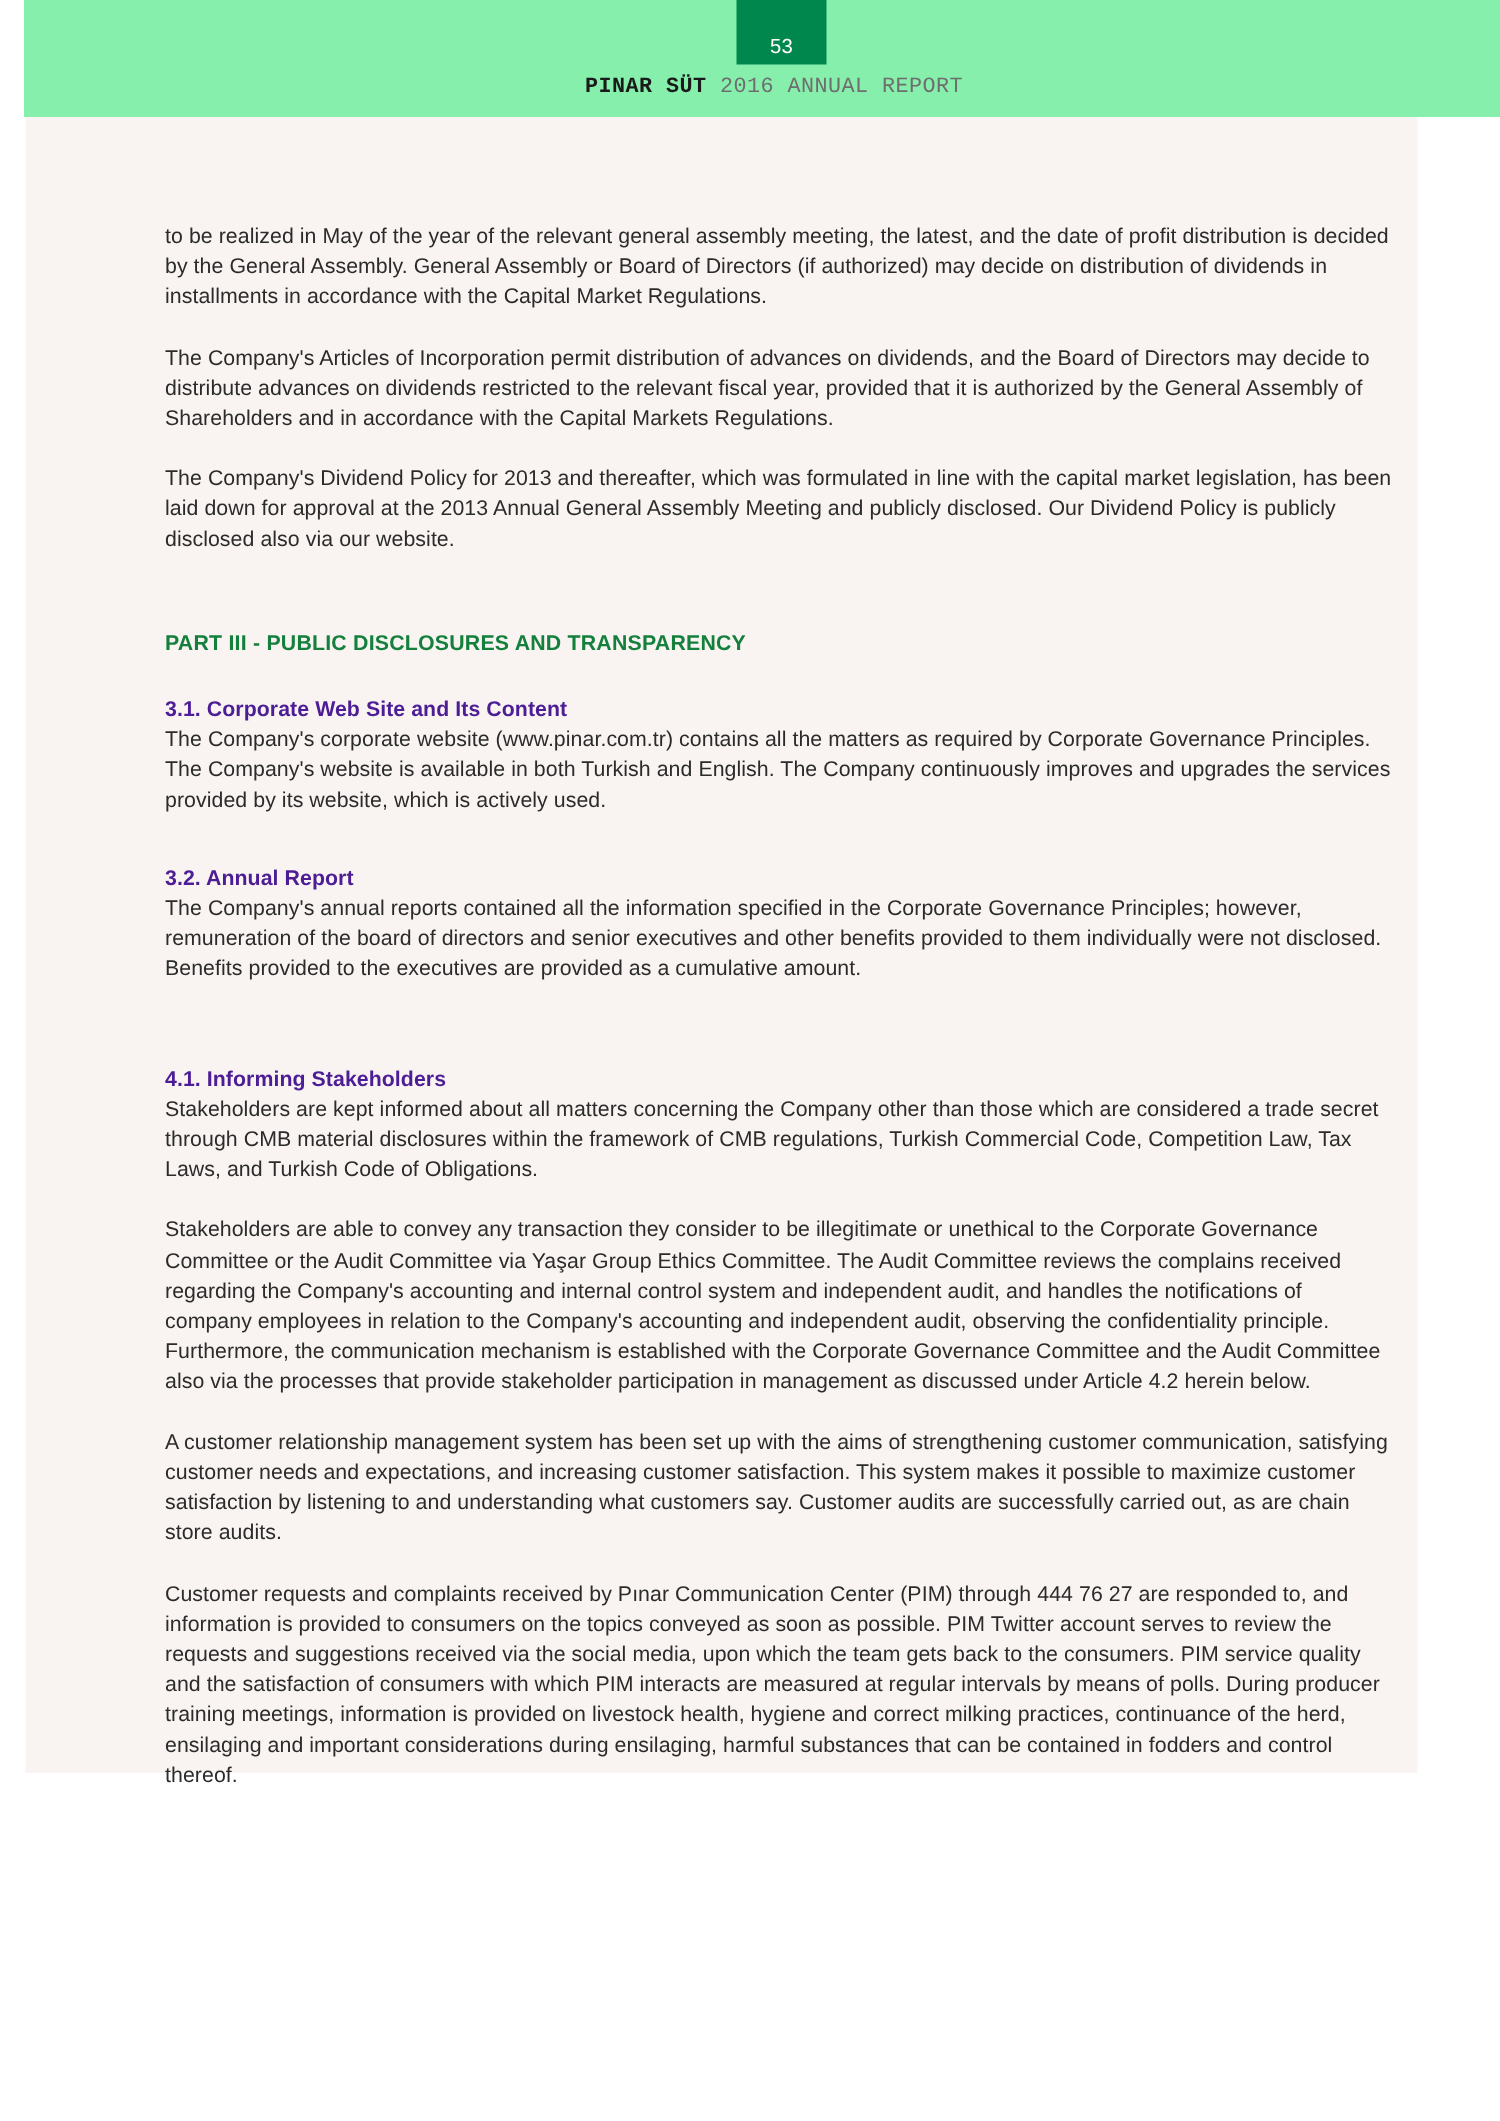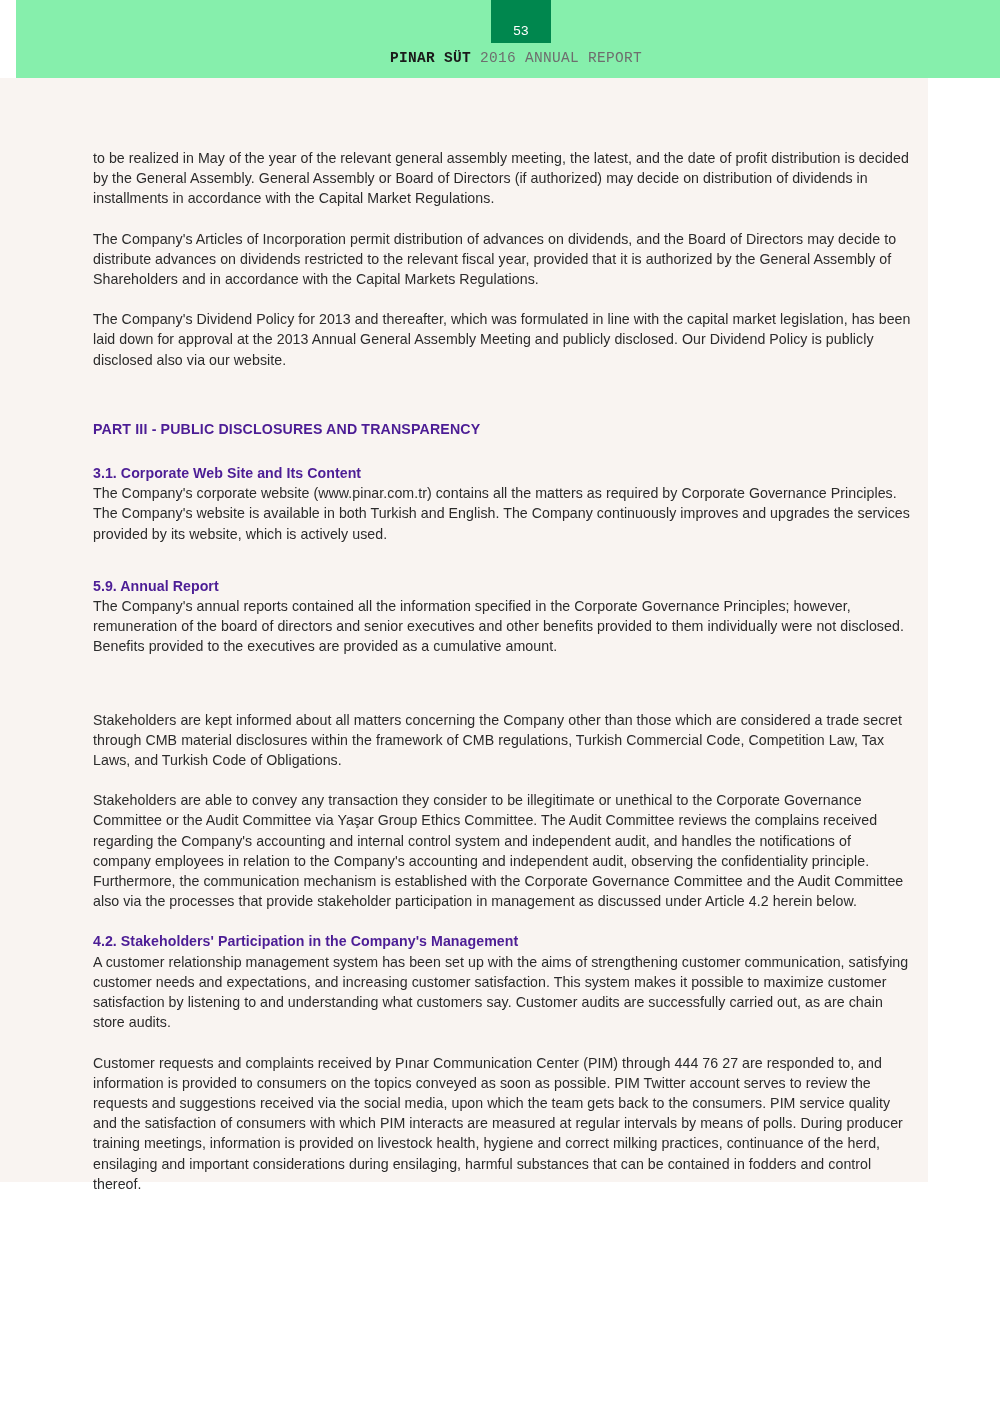"to be realized in May" .content-sheet { left: 0 -> 17px }
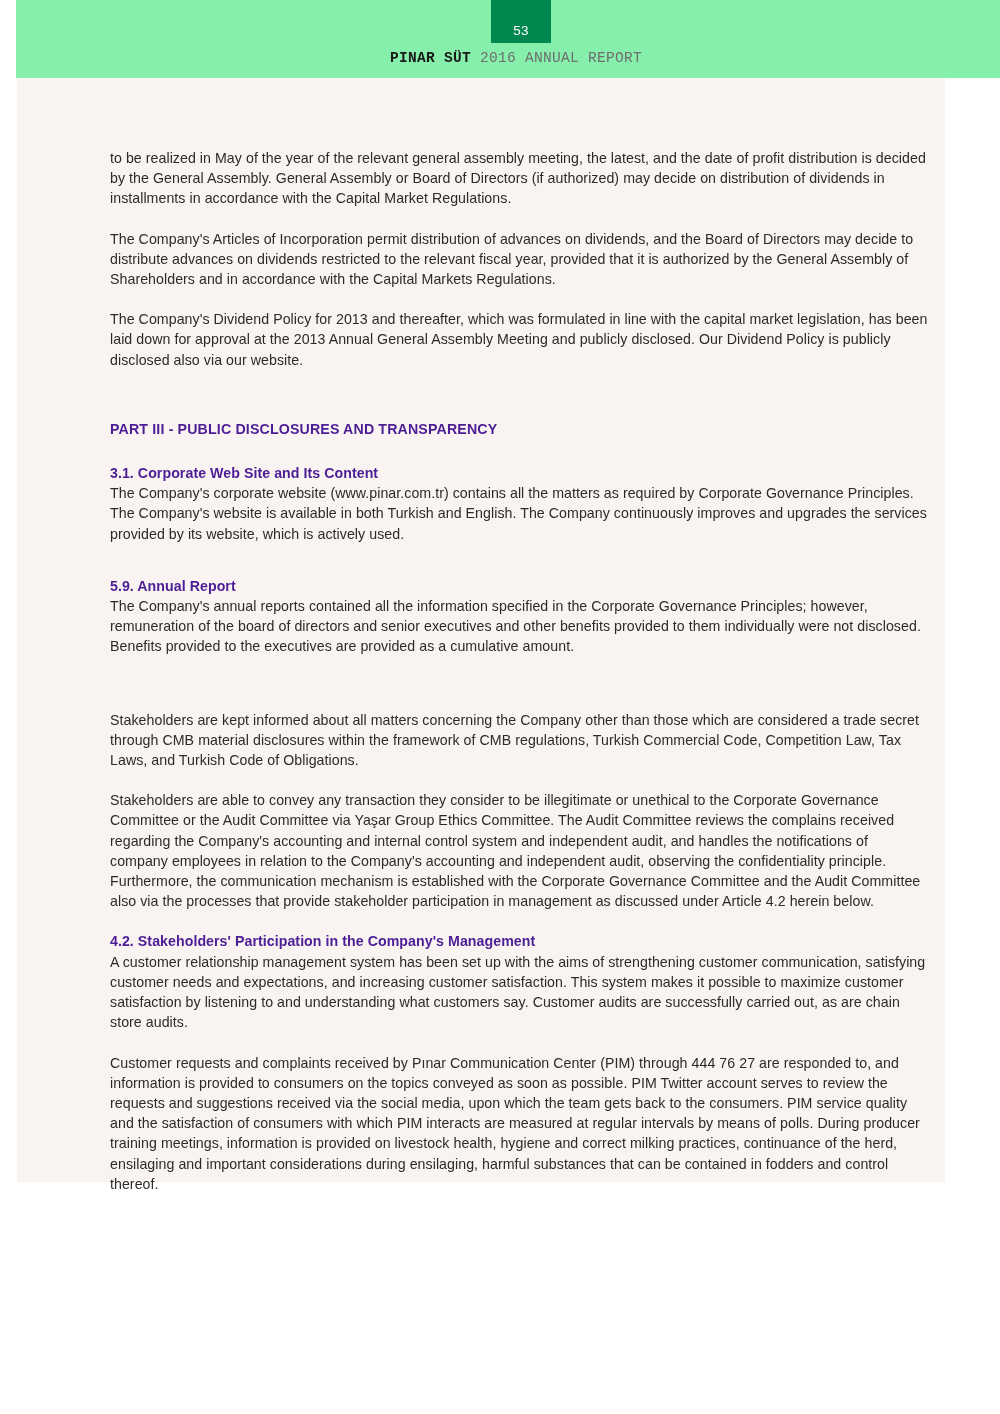"PART III - PUBLIC DISCLOSURES" .heading-part { color: #4c1d95 -> #15803d }
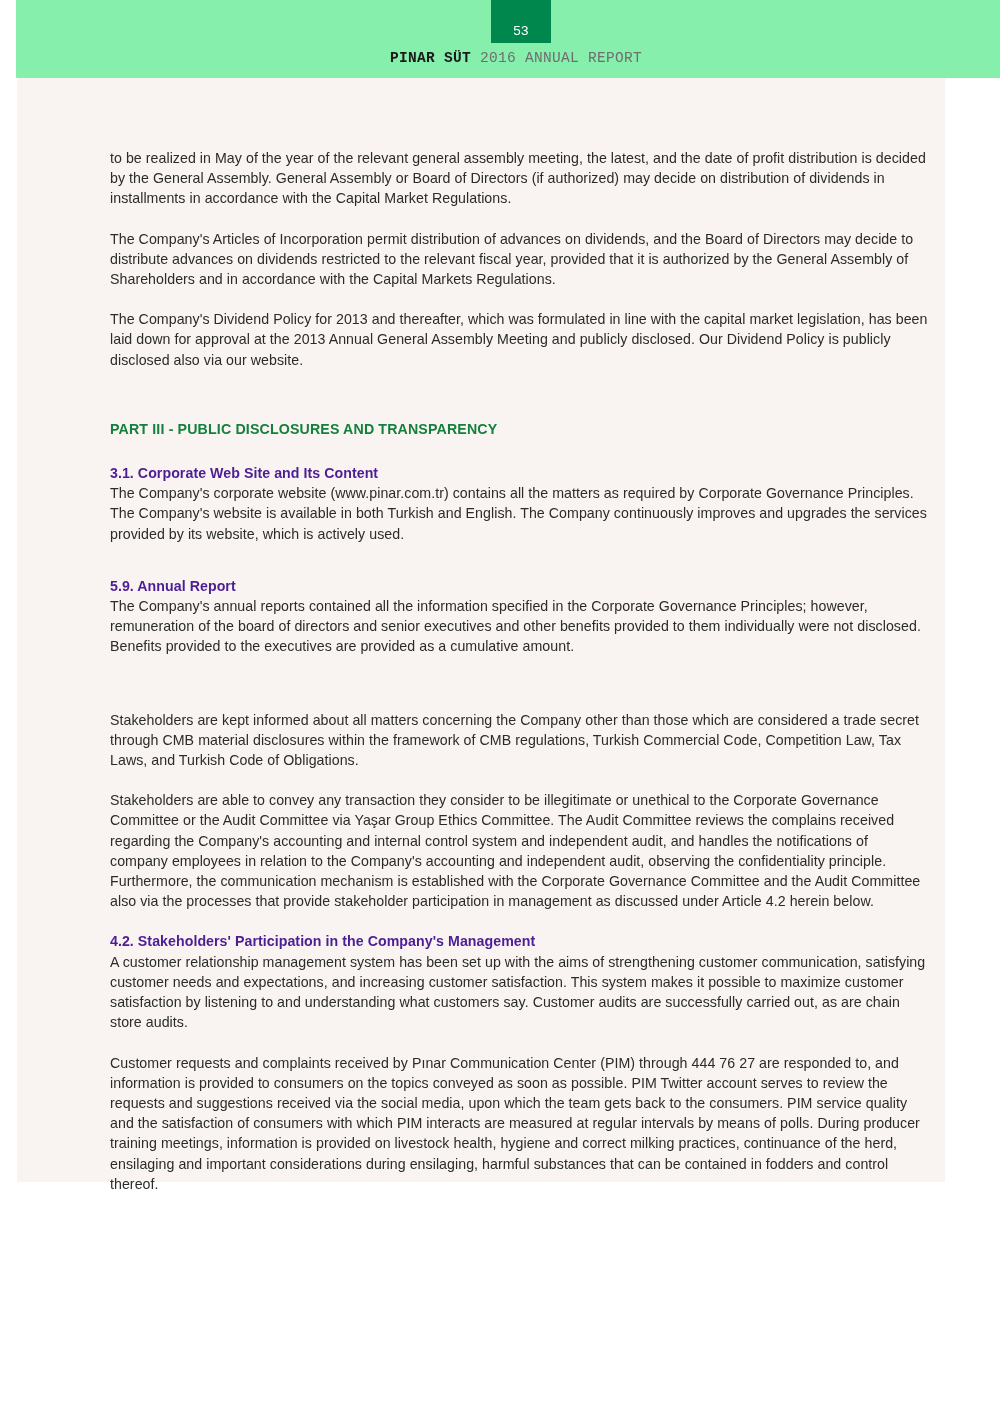"5.9. Annual Report" h3.heading-sub { text: 5.9 -> 3.2 }
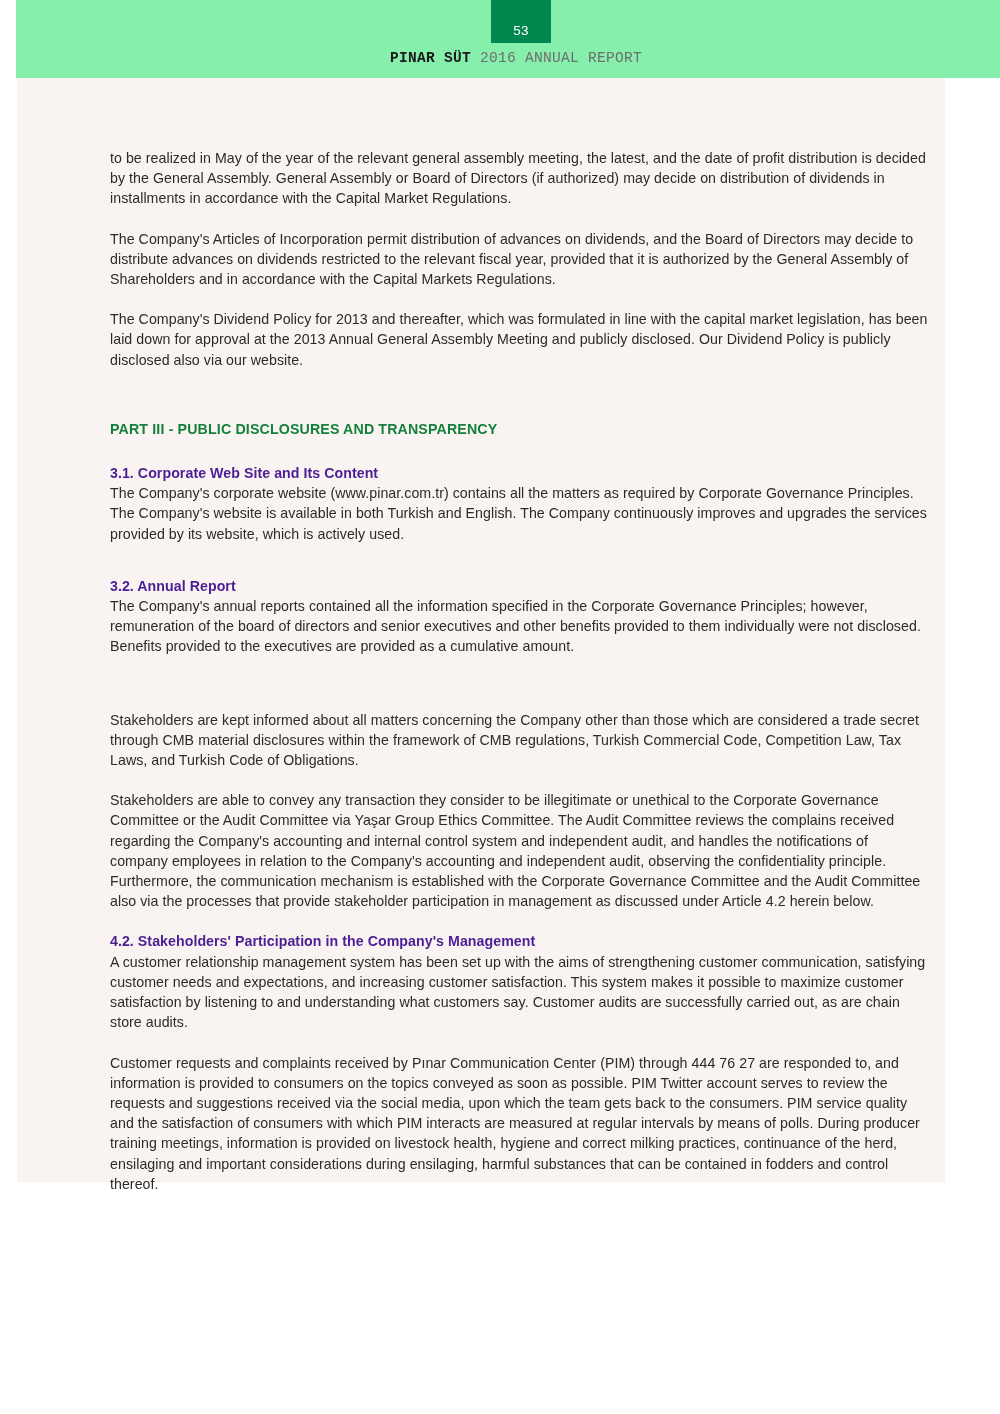"4.1. Informing Stakeholders" h3.heading-sub { html: none -> <h3>4.1. Informing Stakeholders</h3> }
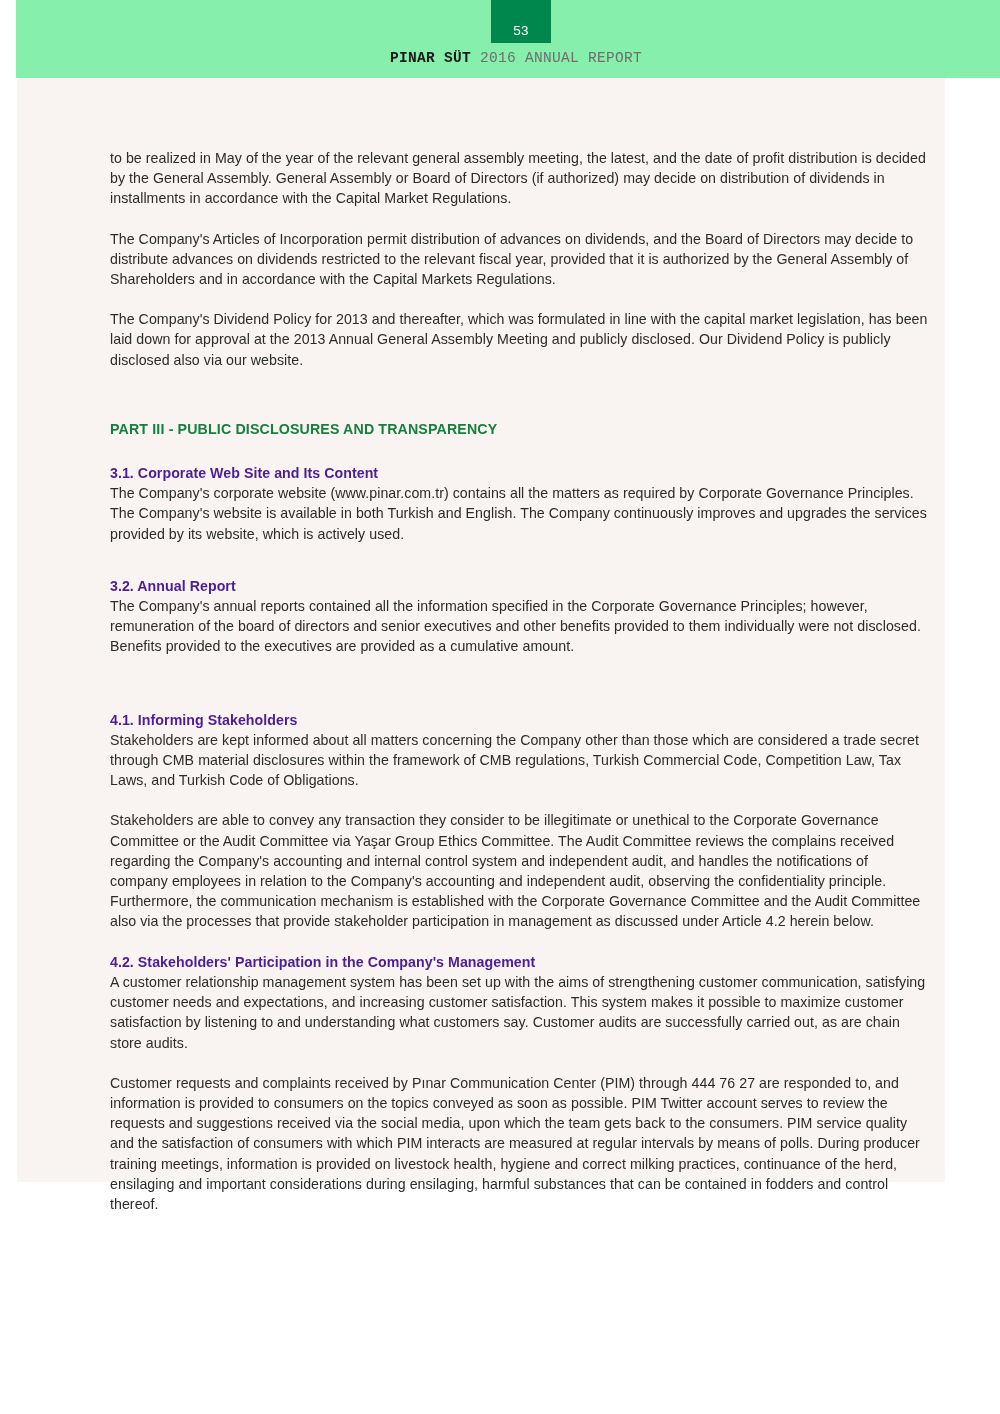"4.2. Stakeholders' Participation in the" h3.heading-sub { html: <h3>4.2. Stakeholders' Participation in the Company's Management</h3> -> none }
